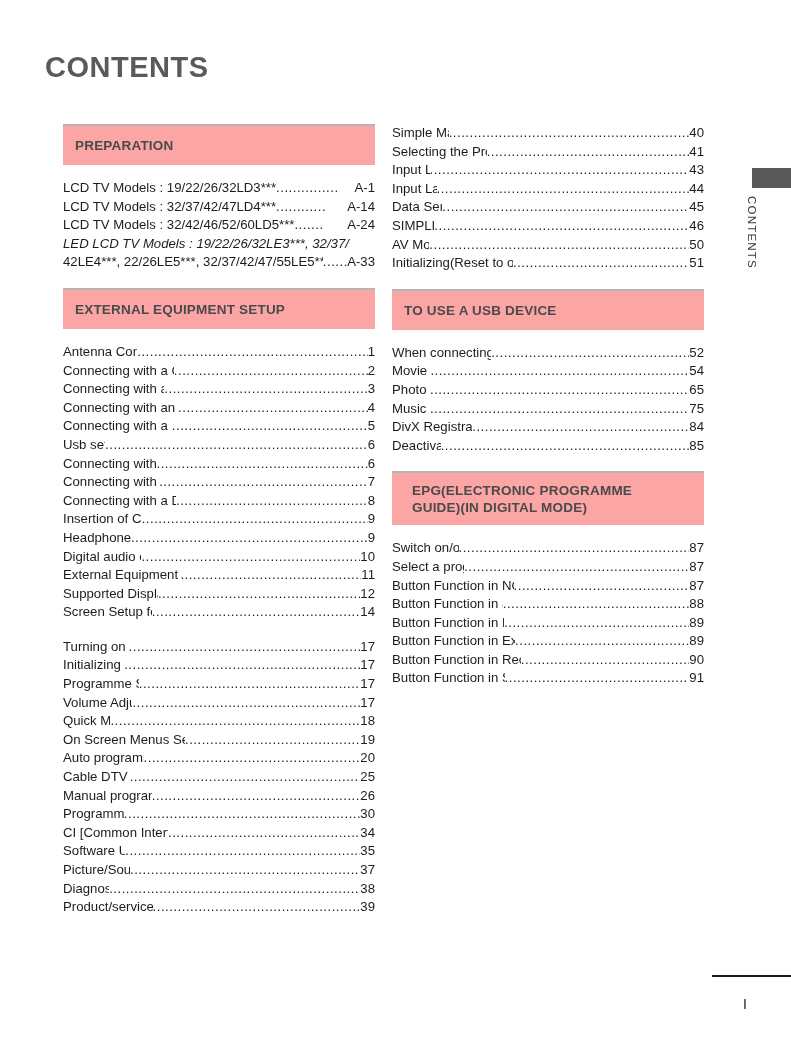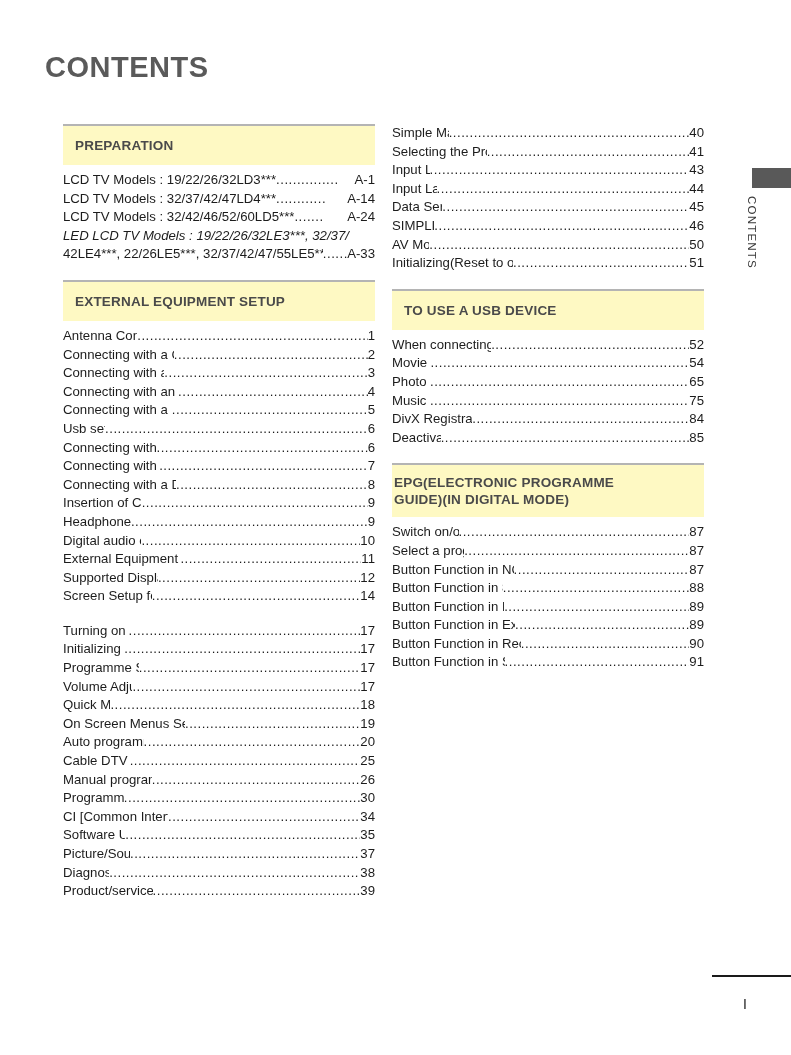"PREPARATION" .sect-head { background: #fef9c3 -> #fca5a5; margin-bottom: 6px -> 14px }
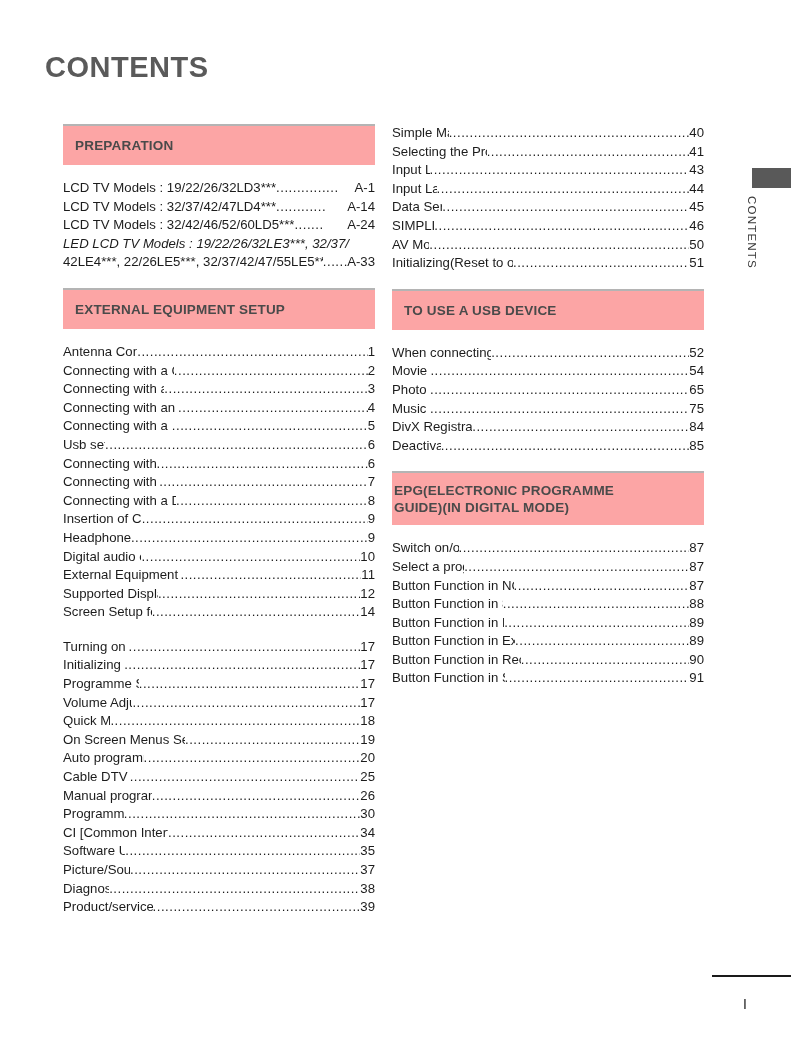"EPG(ELECTRONIC PROGRAMME" .sect-head.tall { padding: 9px 10px 9px 2px -> 9px 10px 9px 20px }
